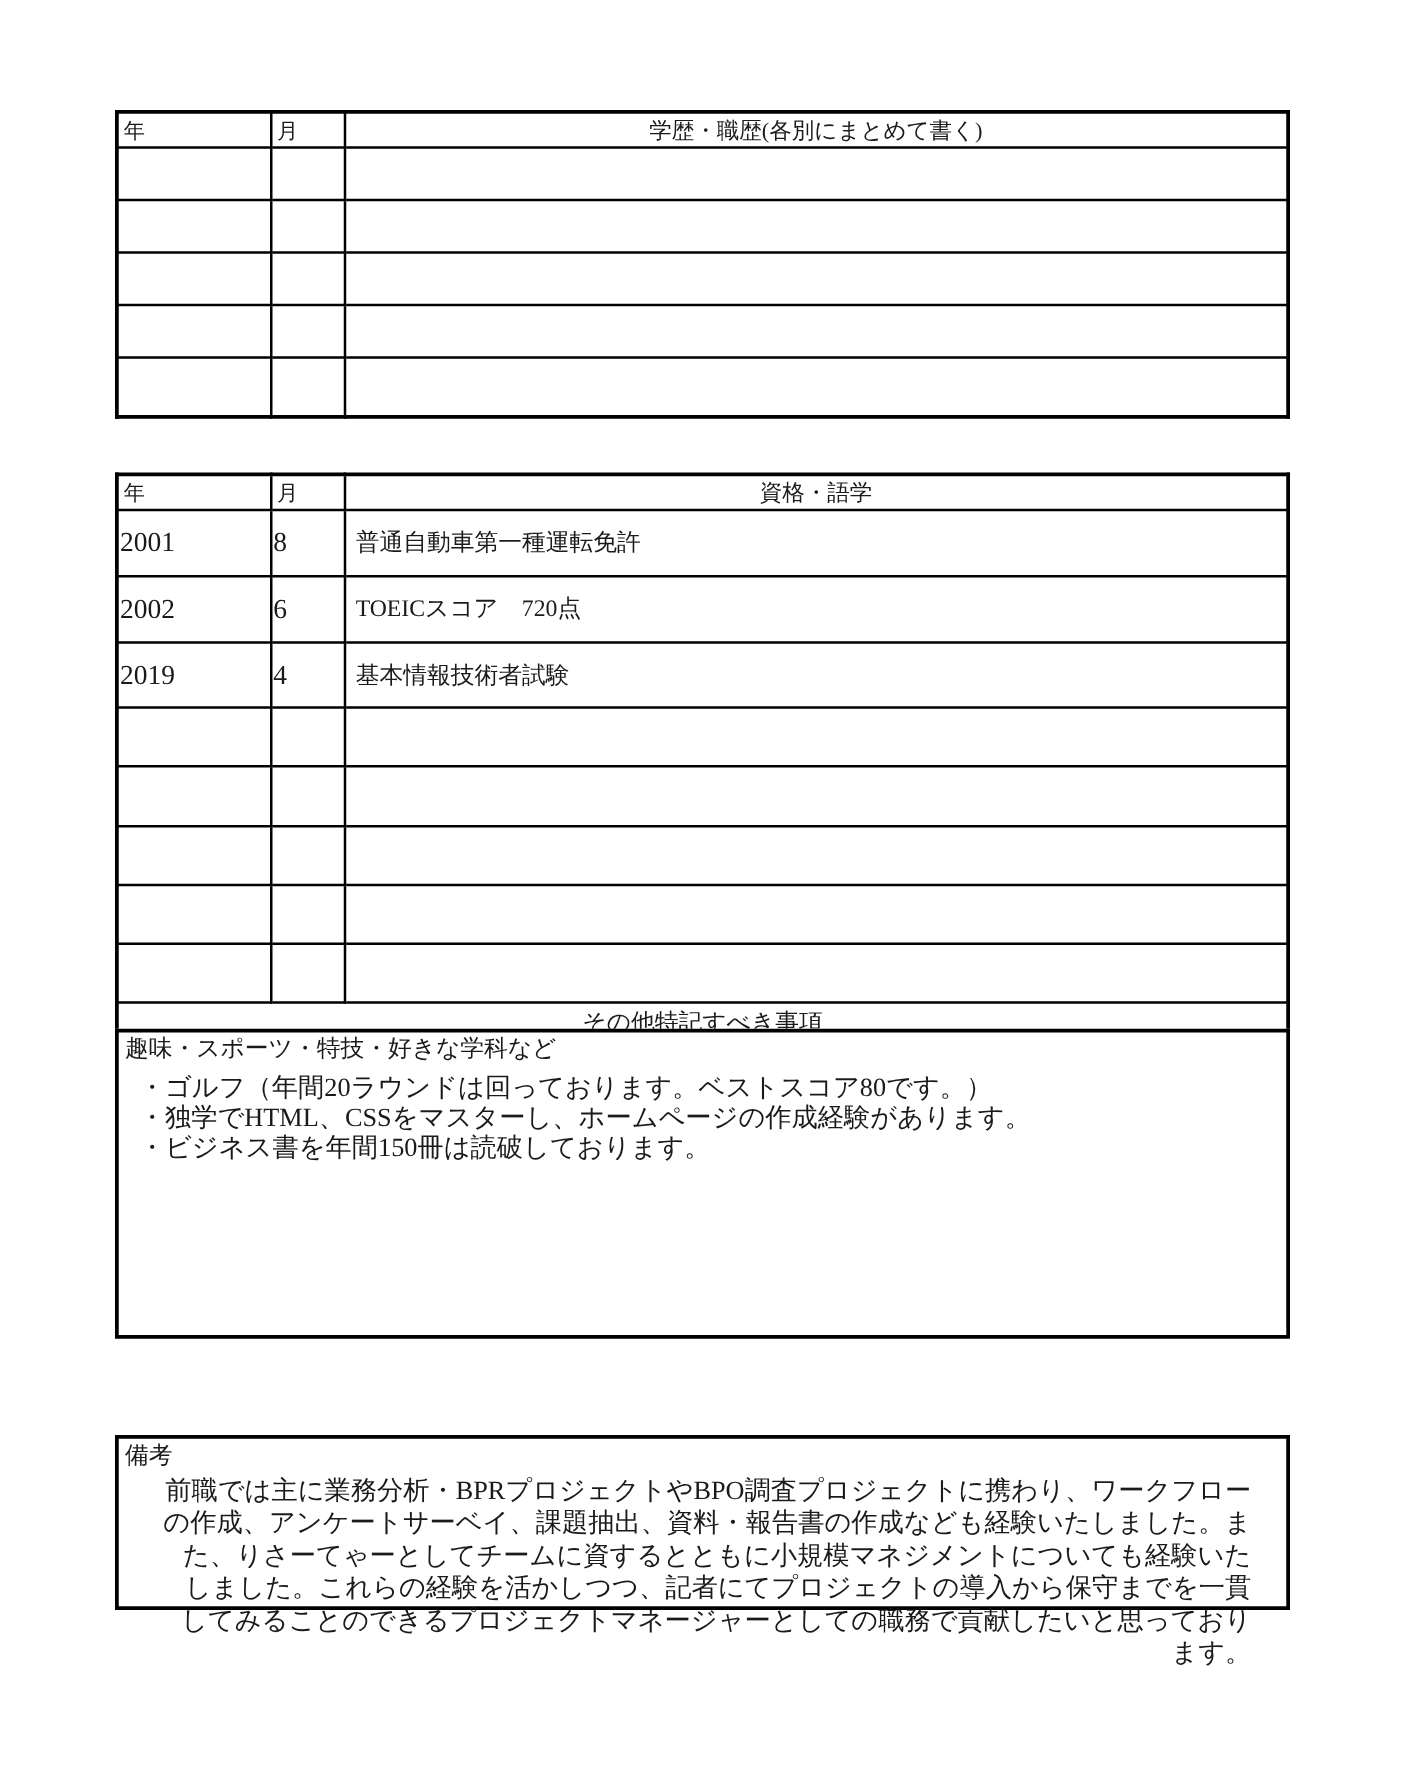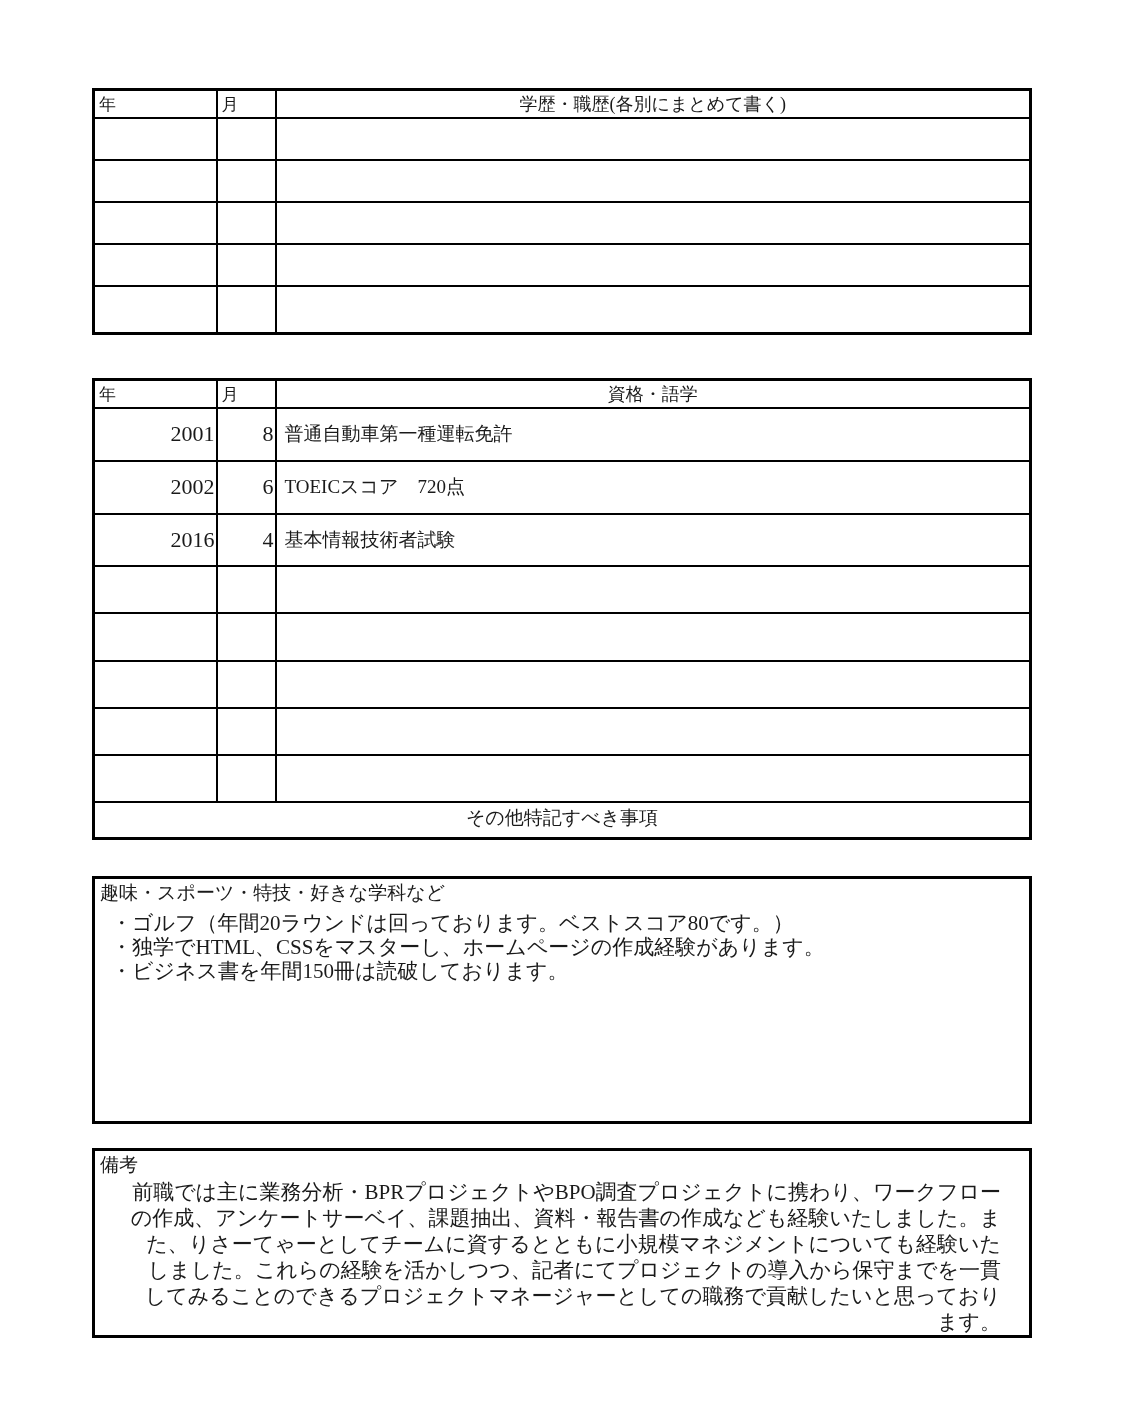"2001" td.cell-year, td.cell-month { text-align: right -> left }
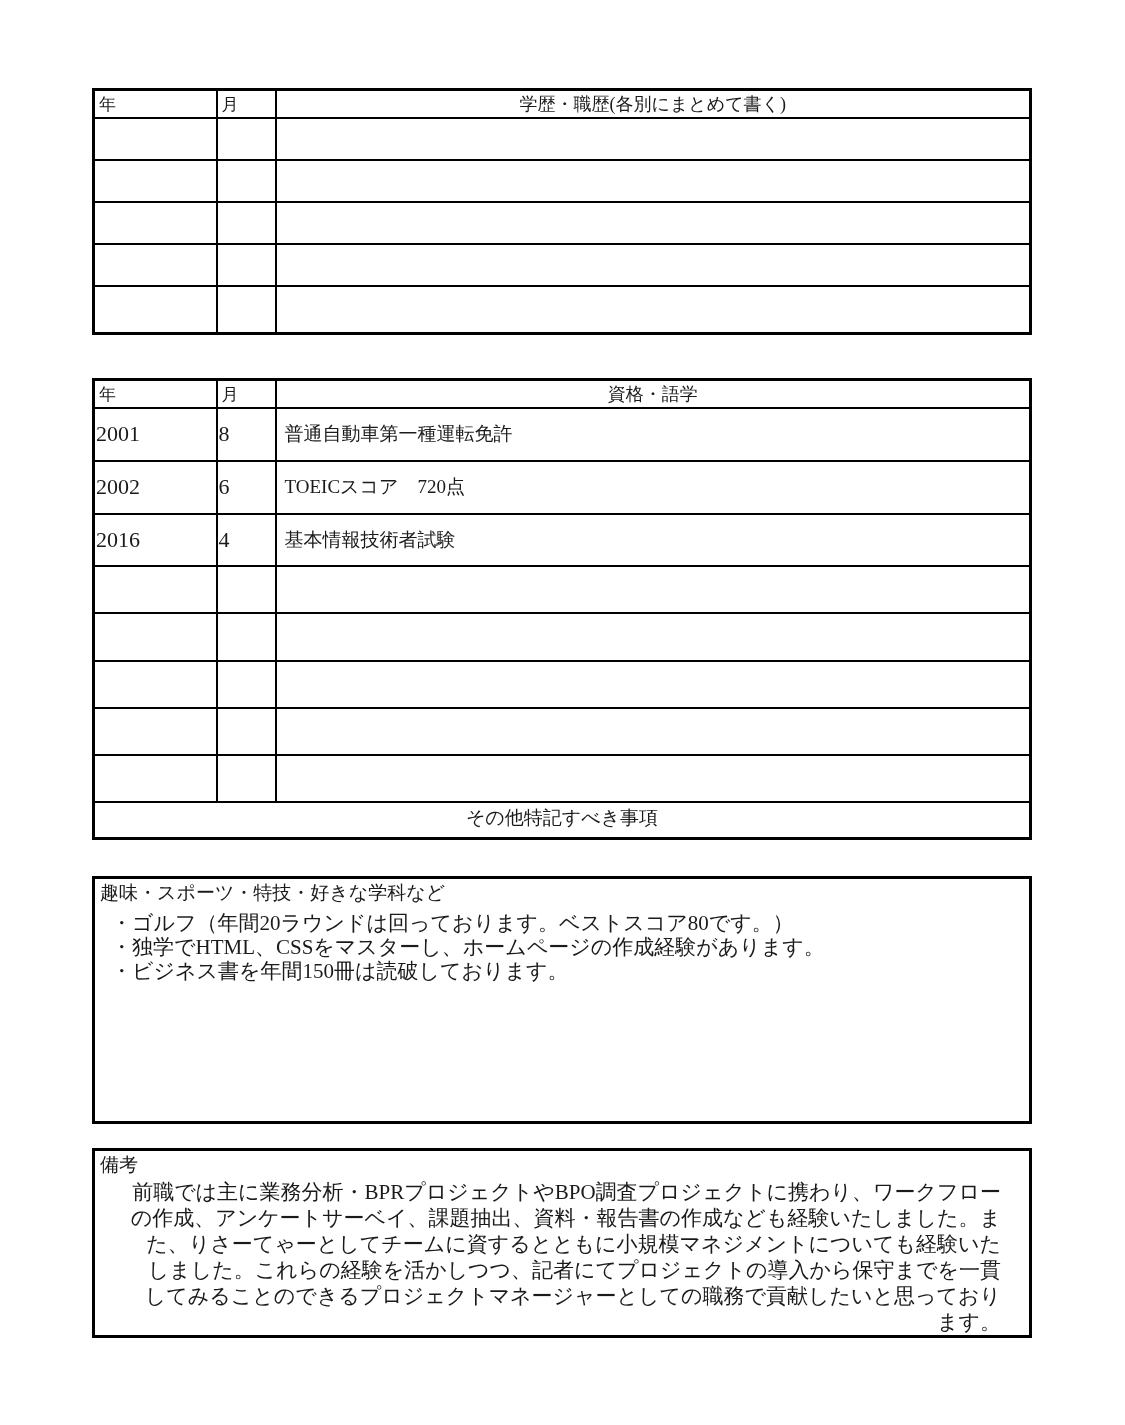"2016" td.cell-year { text: 2016 -> 2019 }
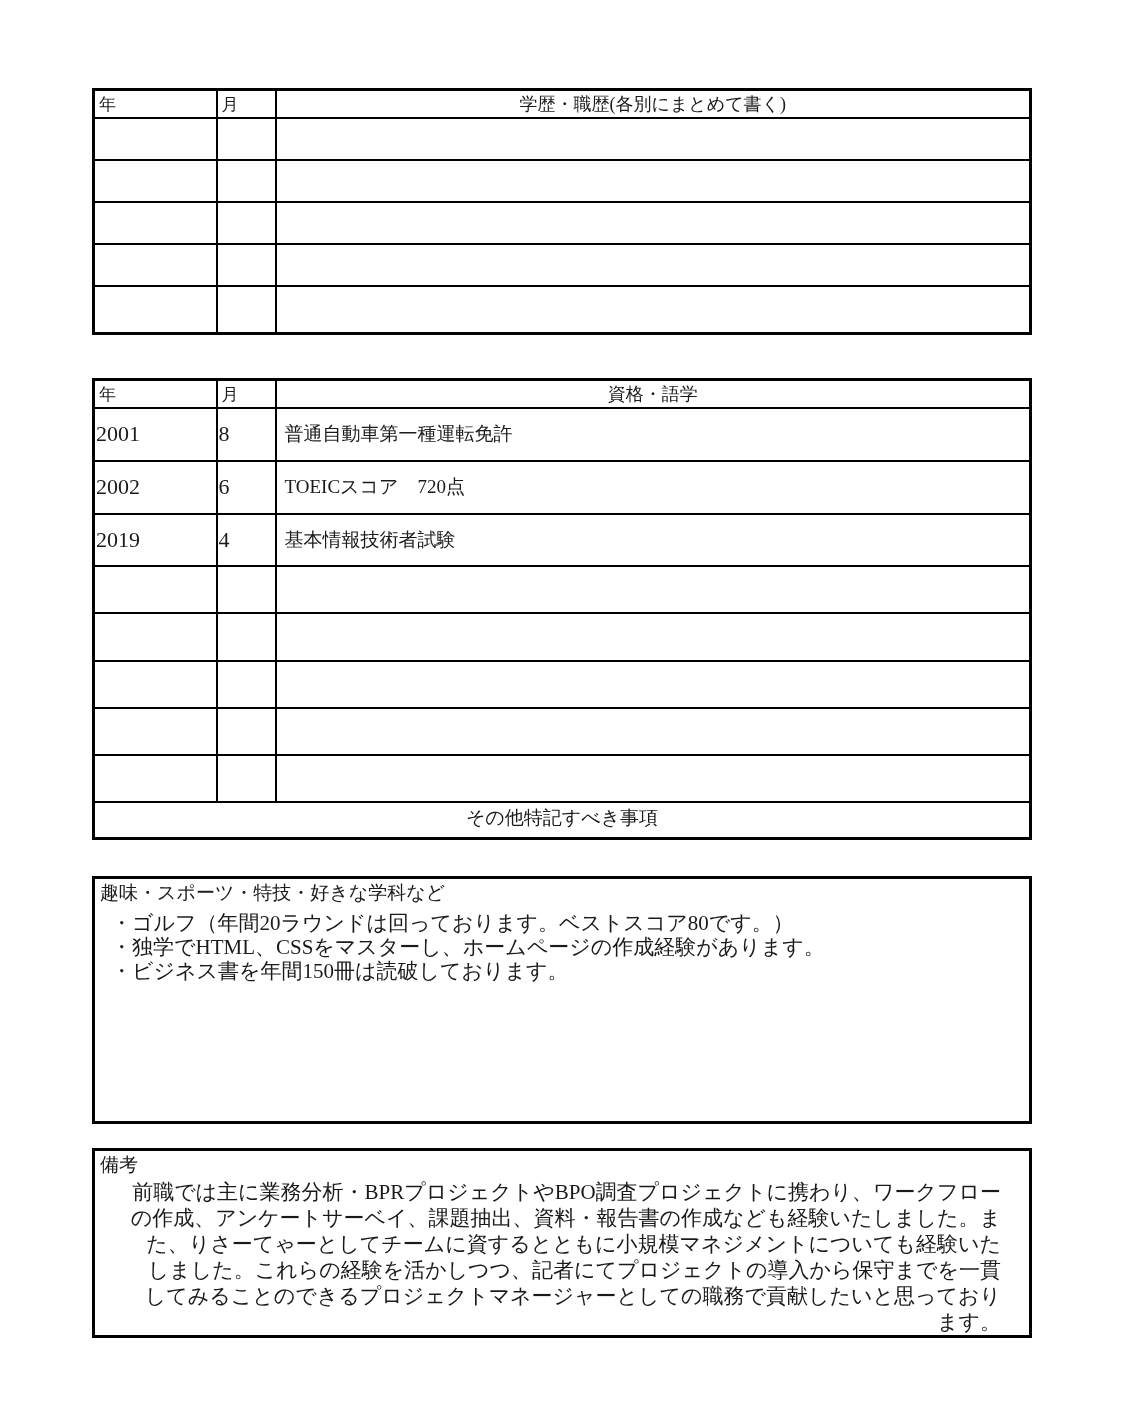"趣味・スポーツ・特技・好きな学科など" #hobbies-box { top: 876px -> 823px }
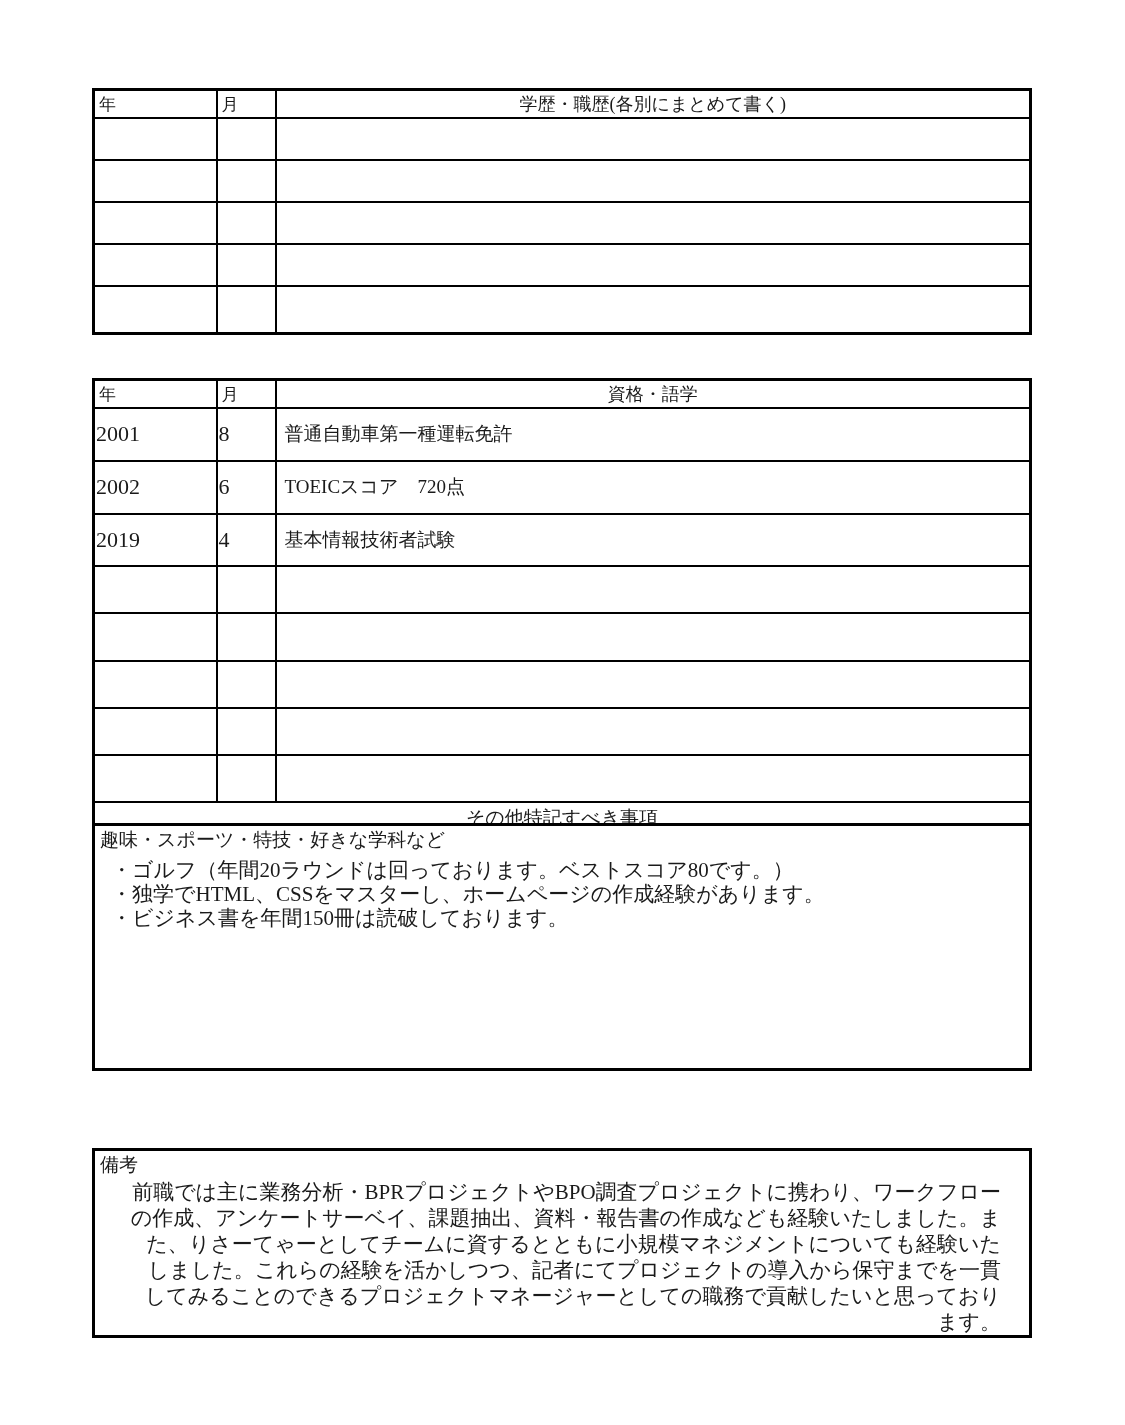"備考" #remarks-box { height: 190px -> 140px }
